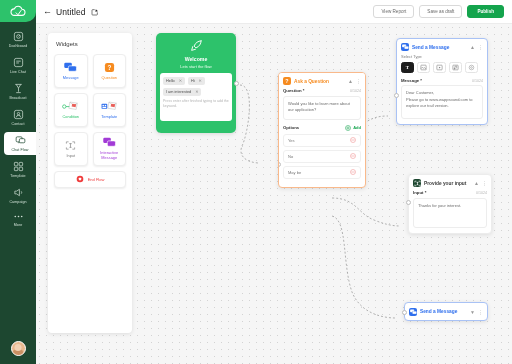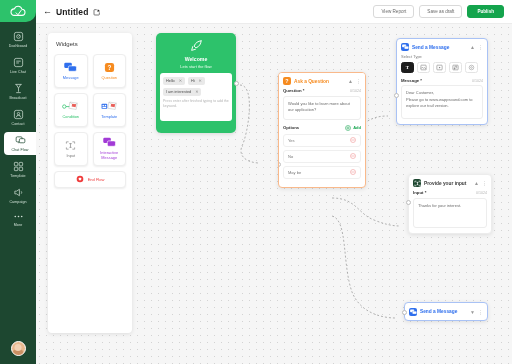"Untitled" .doc-title { font-weight: 700 -> 400 }
